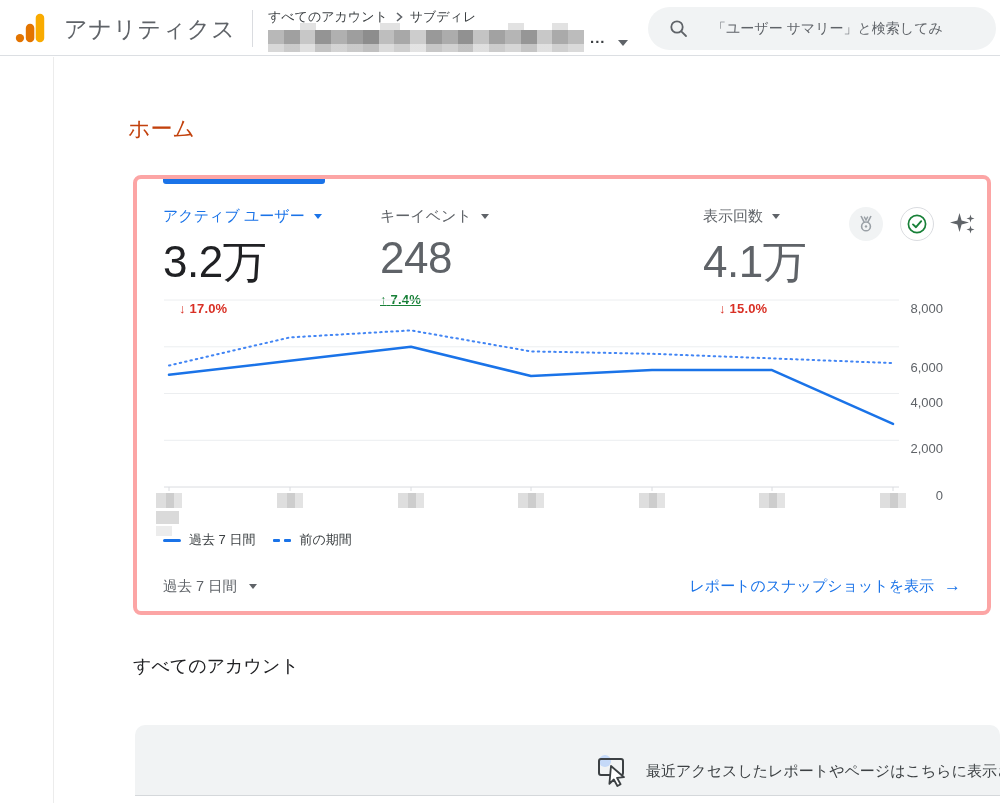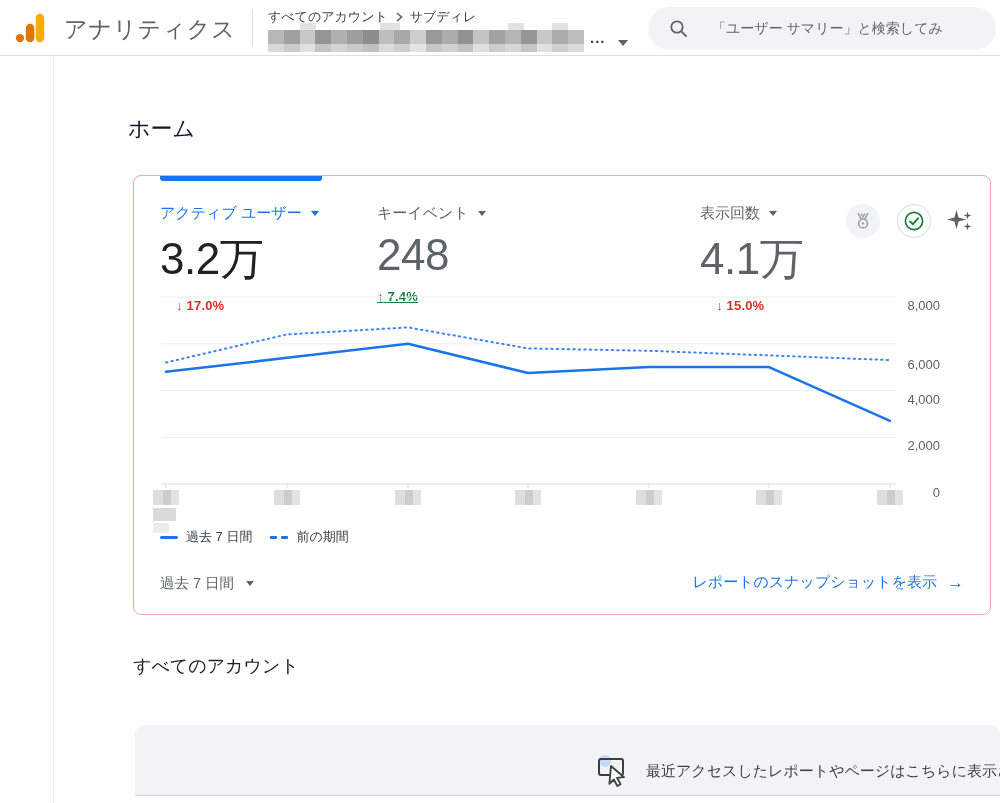"ホーム" .page-title { color: #0f172a -> #c2410c }
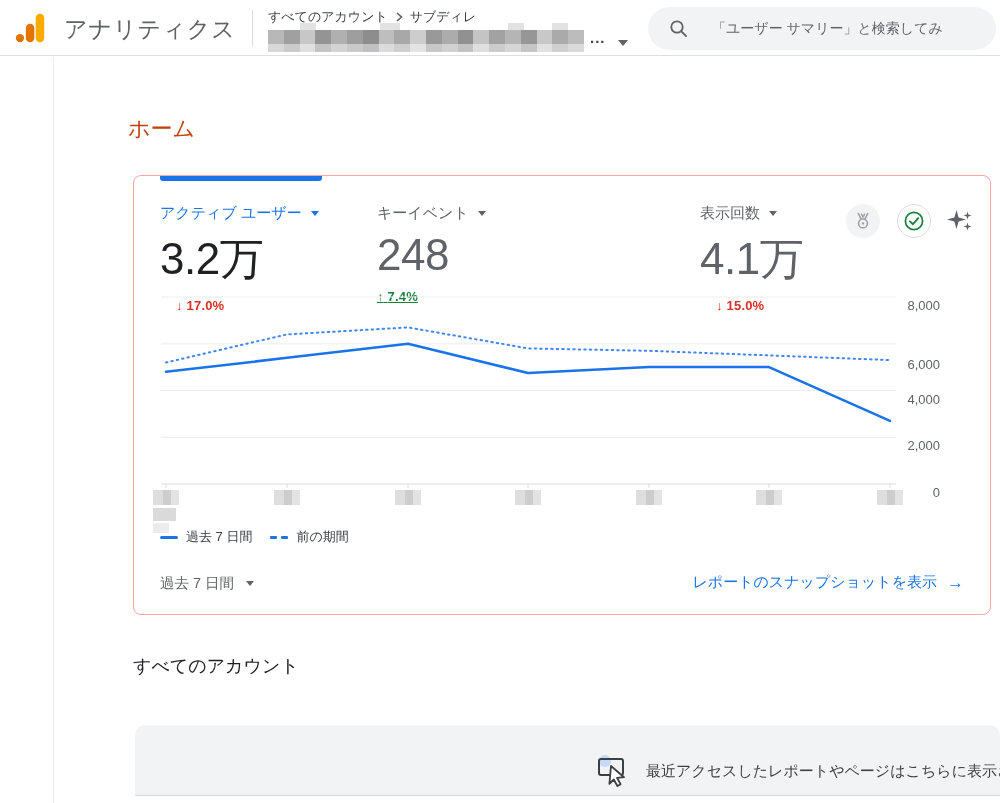"アクティブ ユーザー" .overview-card { border: 1px solid #fca5a5 -> 4px solid #fca5a5 }
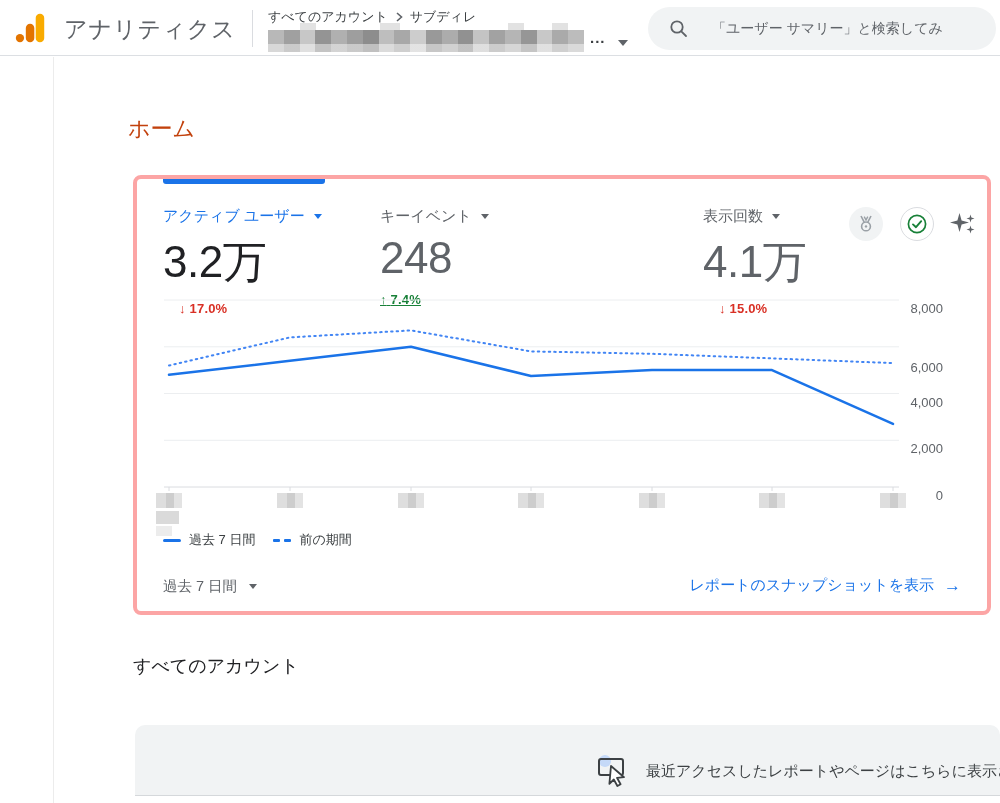"レポートのスナップショットを表示" .snapshot-link { align-items: flex-start -> center }
